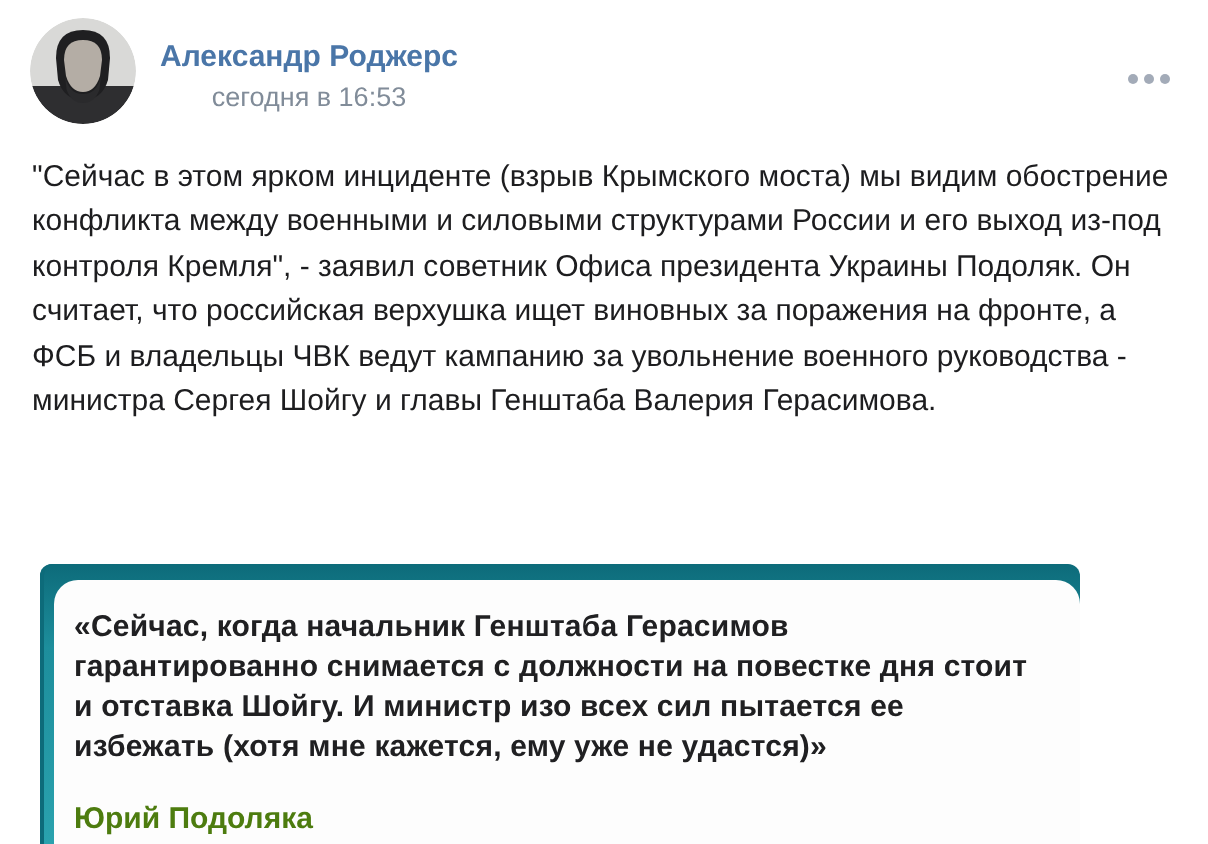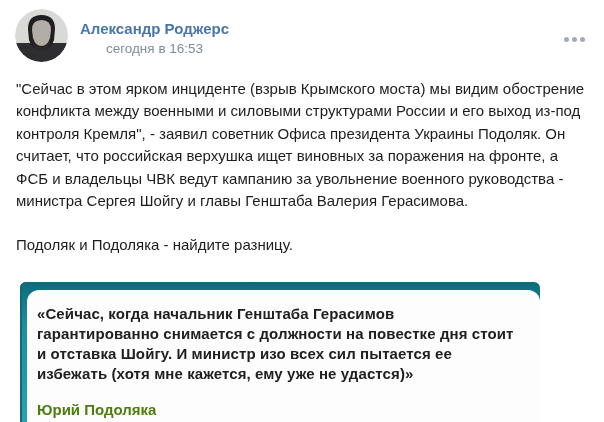"Подоляк и Подоляка - найдите" div.para2 { html: <div>Подоляк и Подоляка - найдите разницу.</div> -> none }
